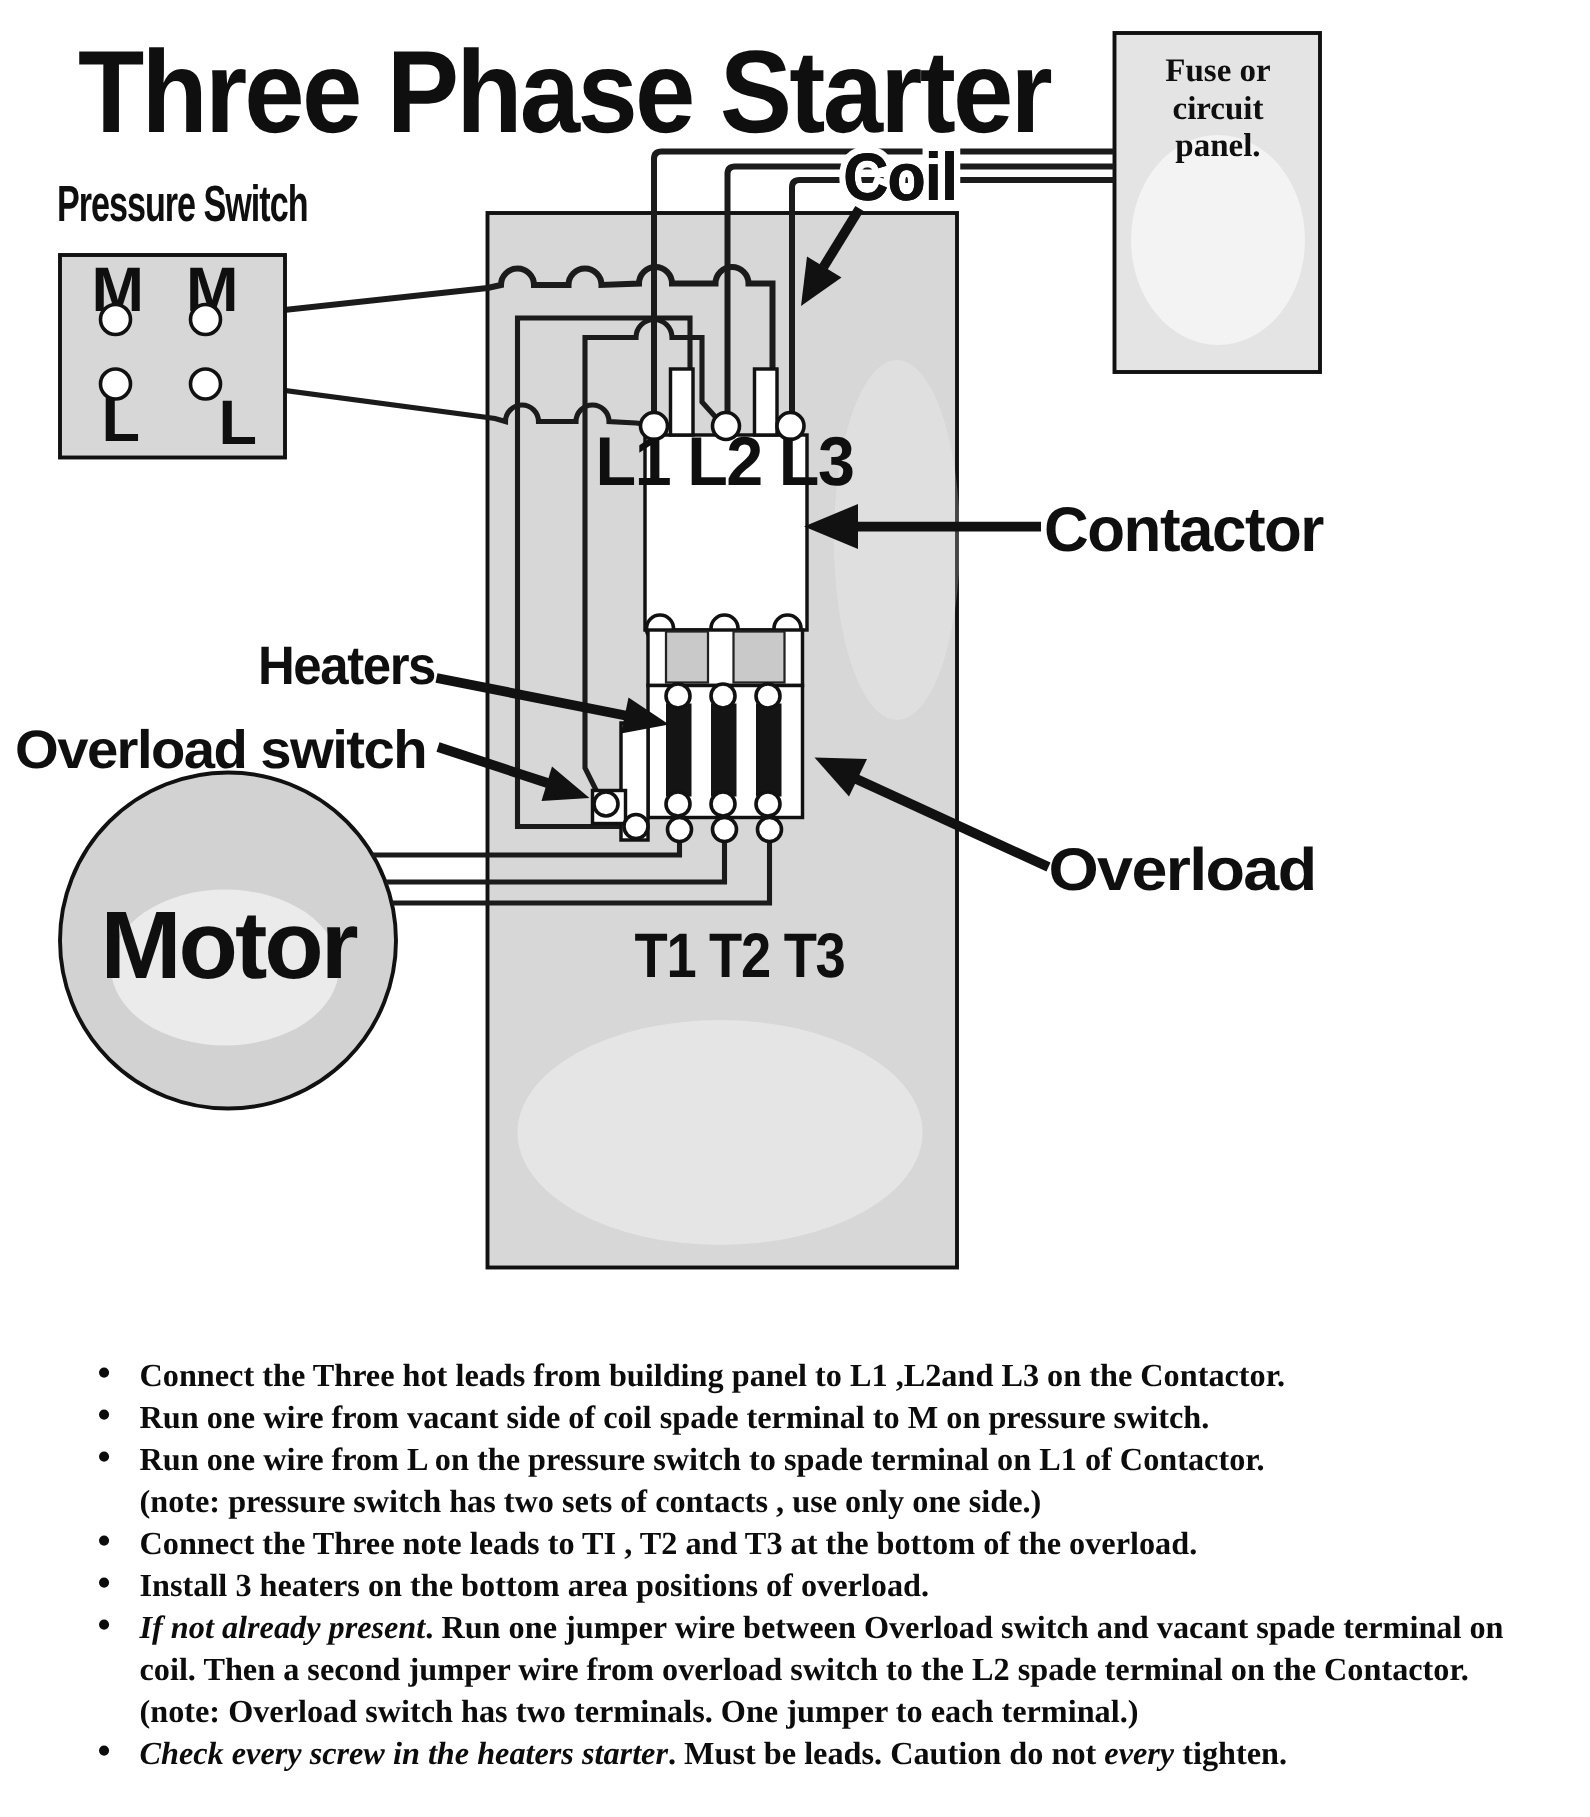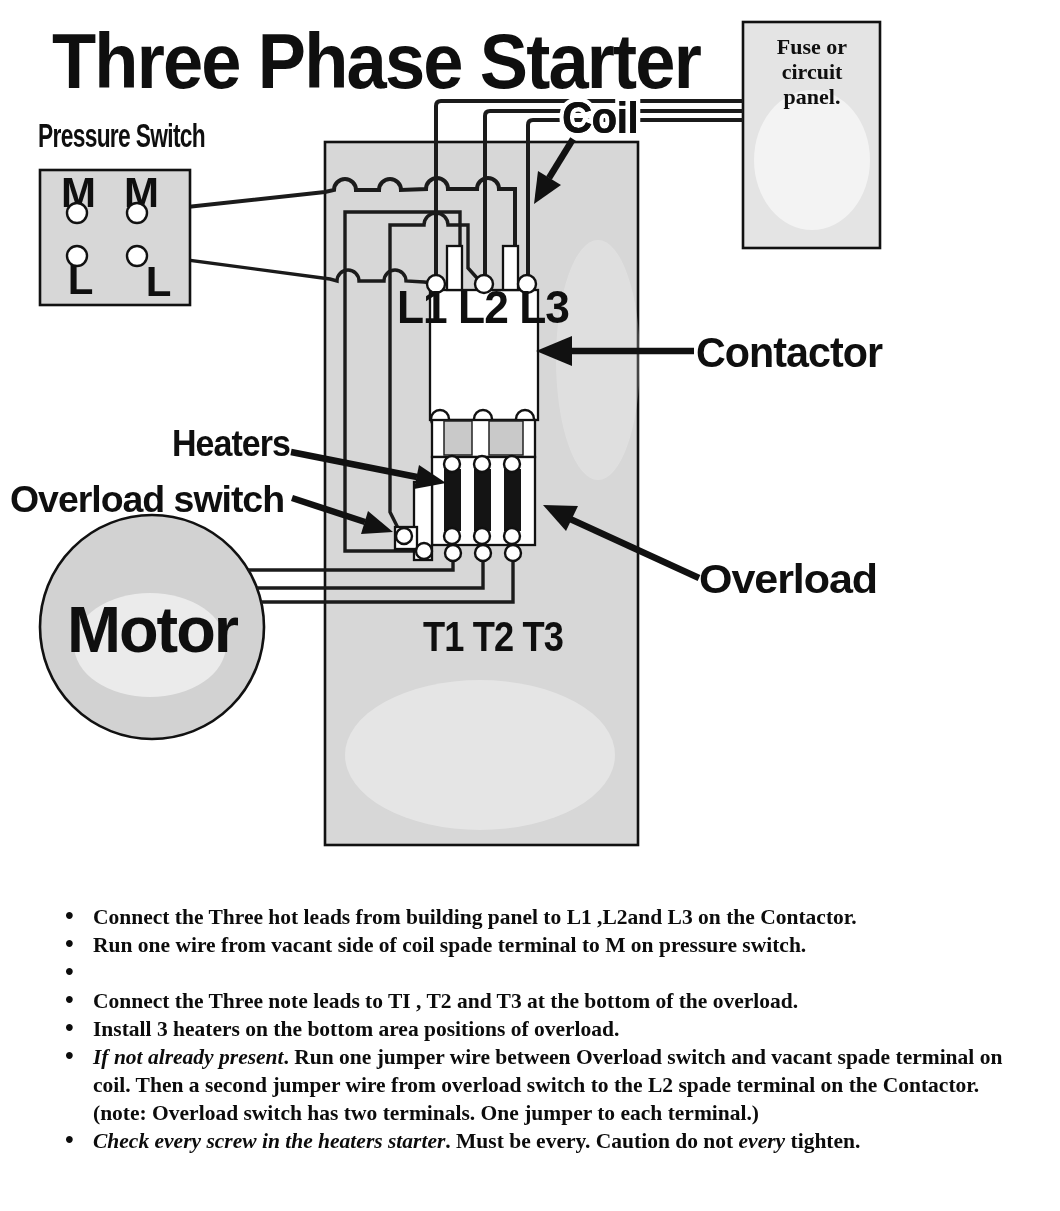"Run one wire from L" span { html: none -> <span>Run one wire from L on the pressure switch to spade terminal on L1 of Contactor.</span> }
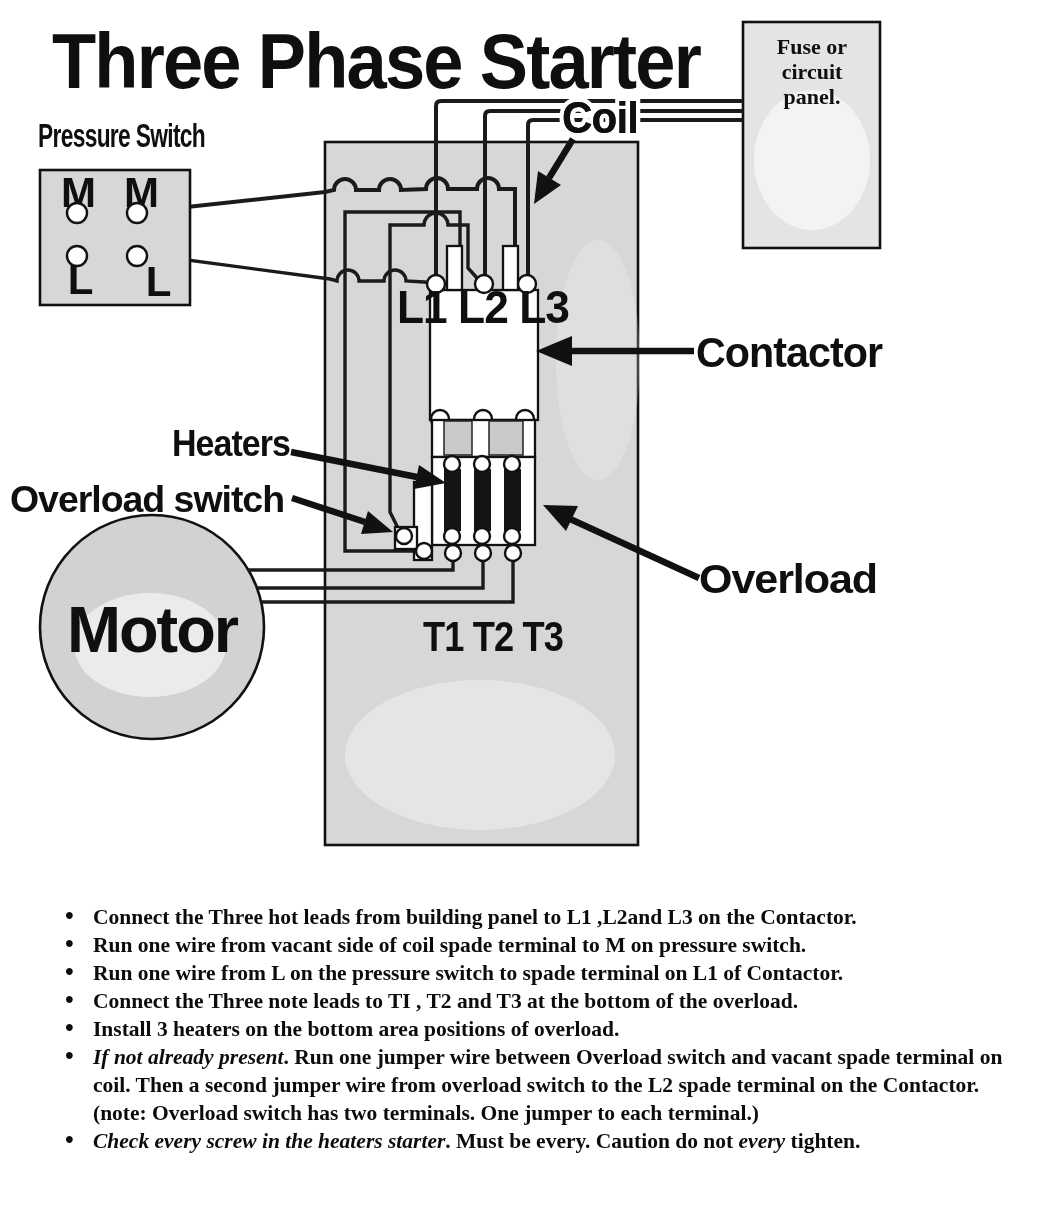"(note: pressure switch has two" span { html: none -> <span>(note: pressure switch has two sets of contacts , use only one side.)</span> }
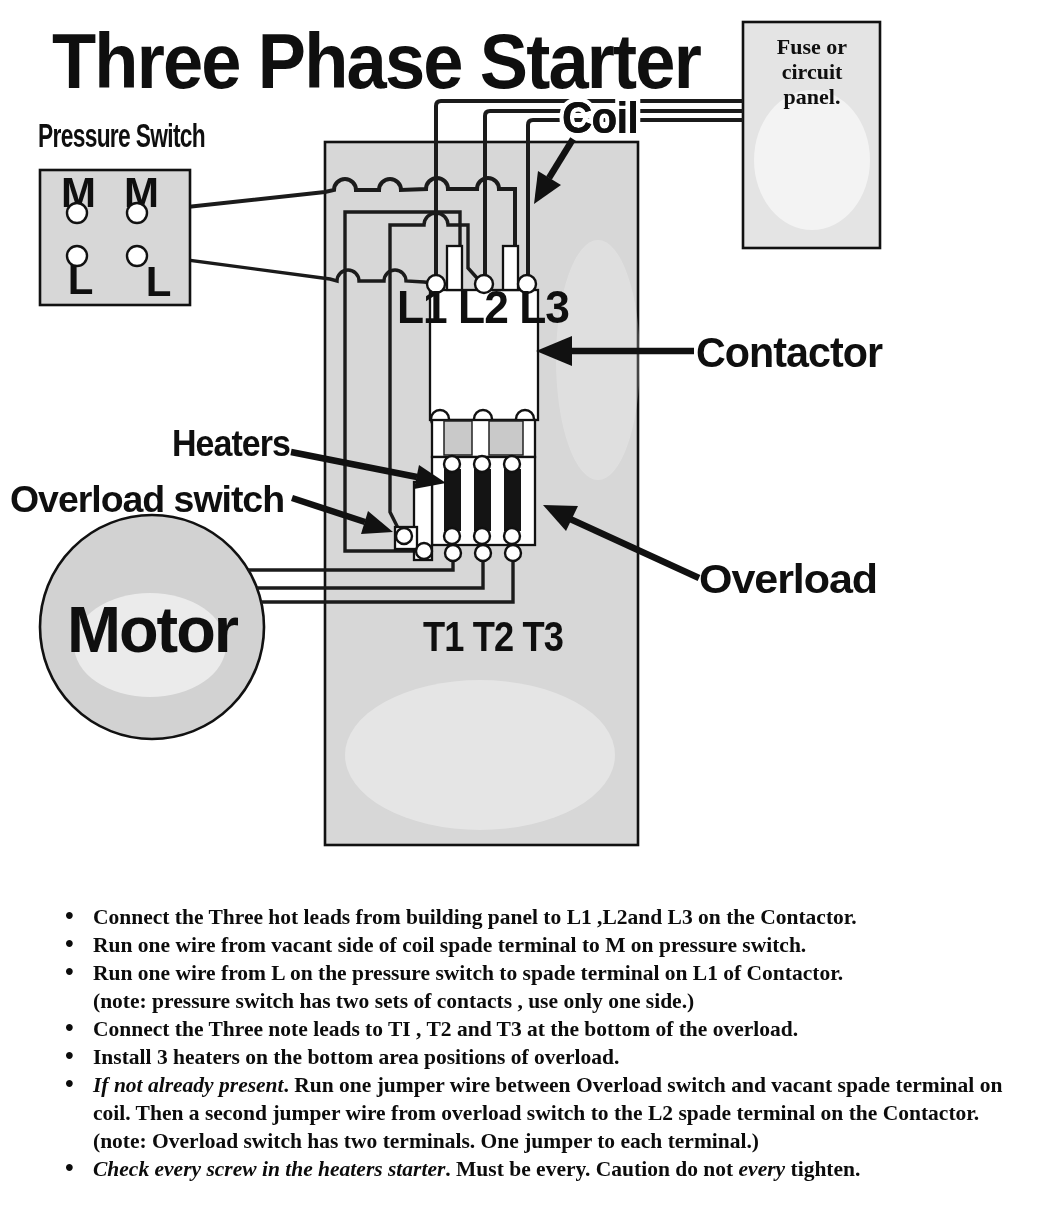". Must be every. Caution" span { text: every -> leads }
